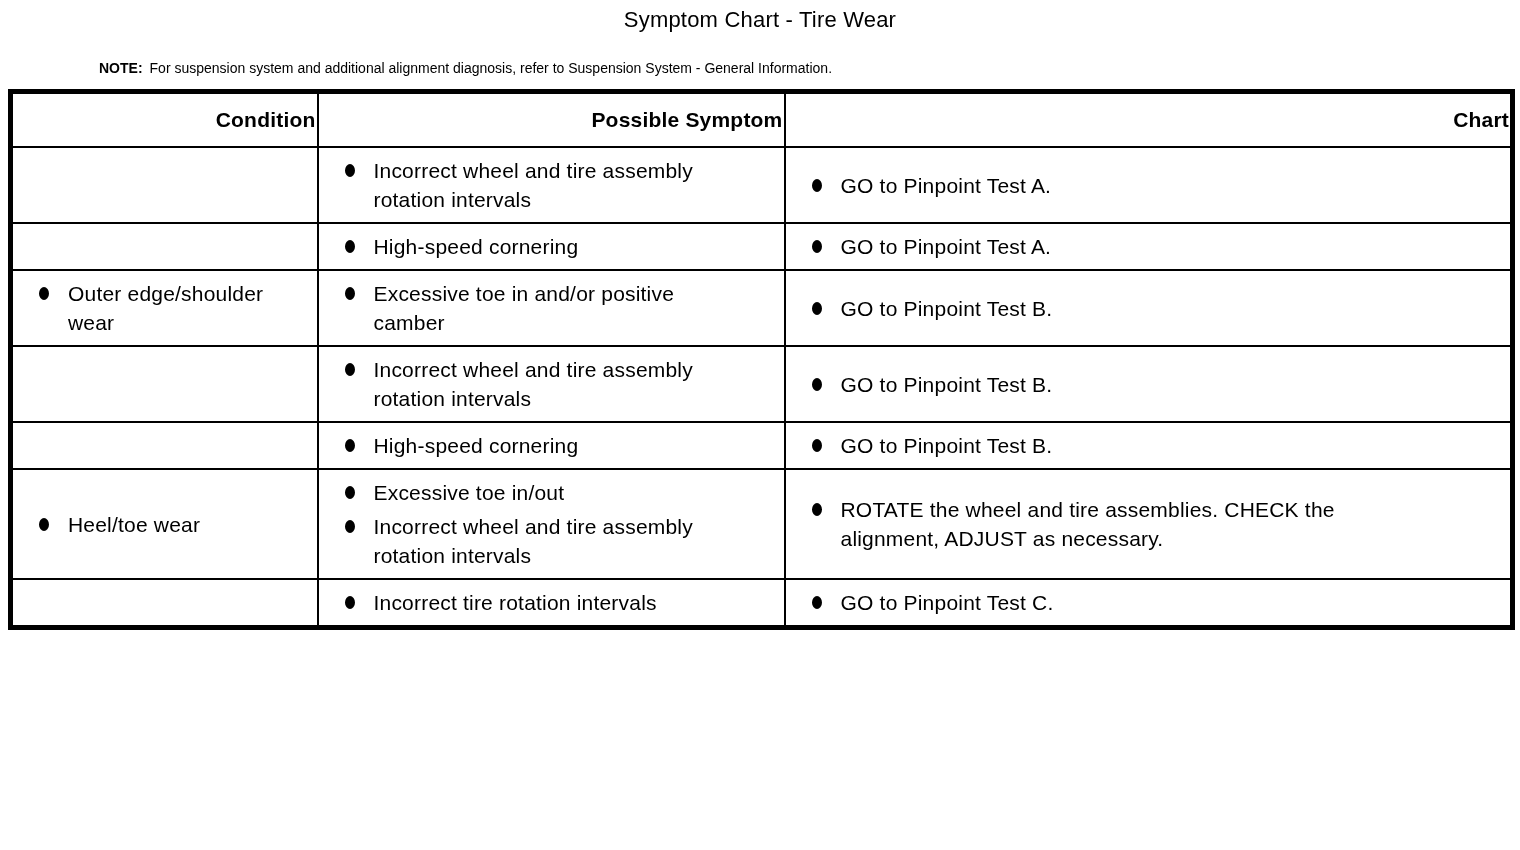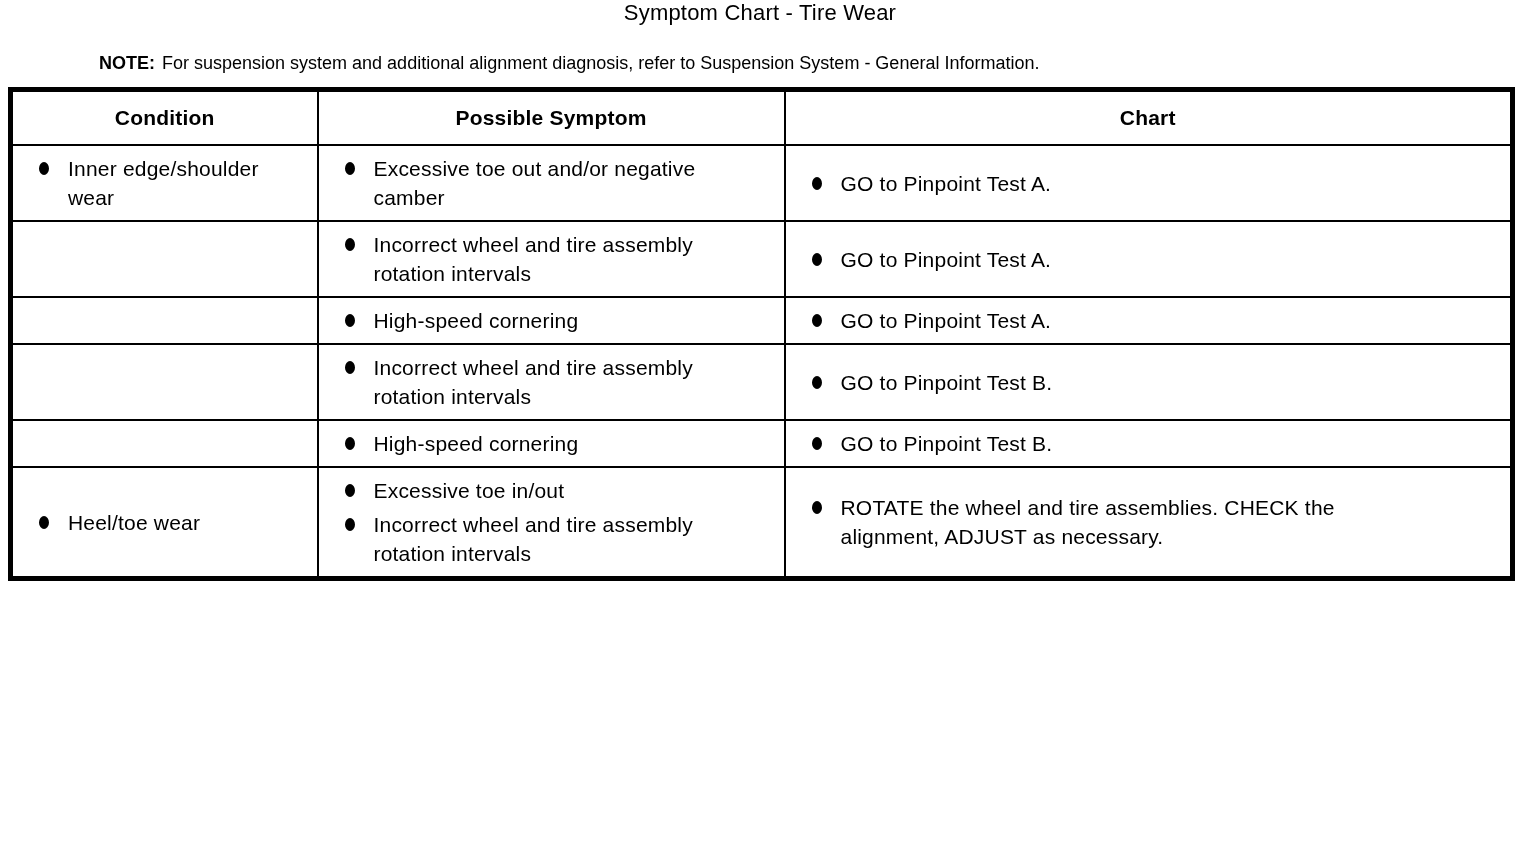"Symptom Chart - Tire Wear" .title { padding-top: none -> 7px }
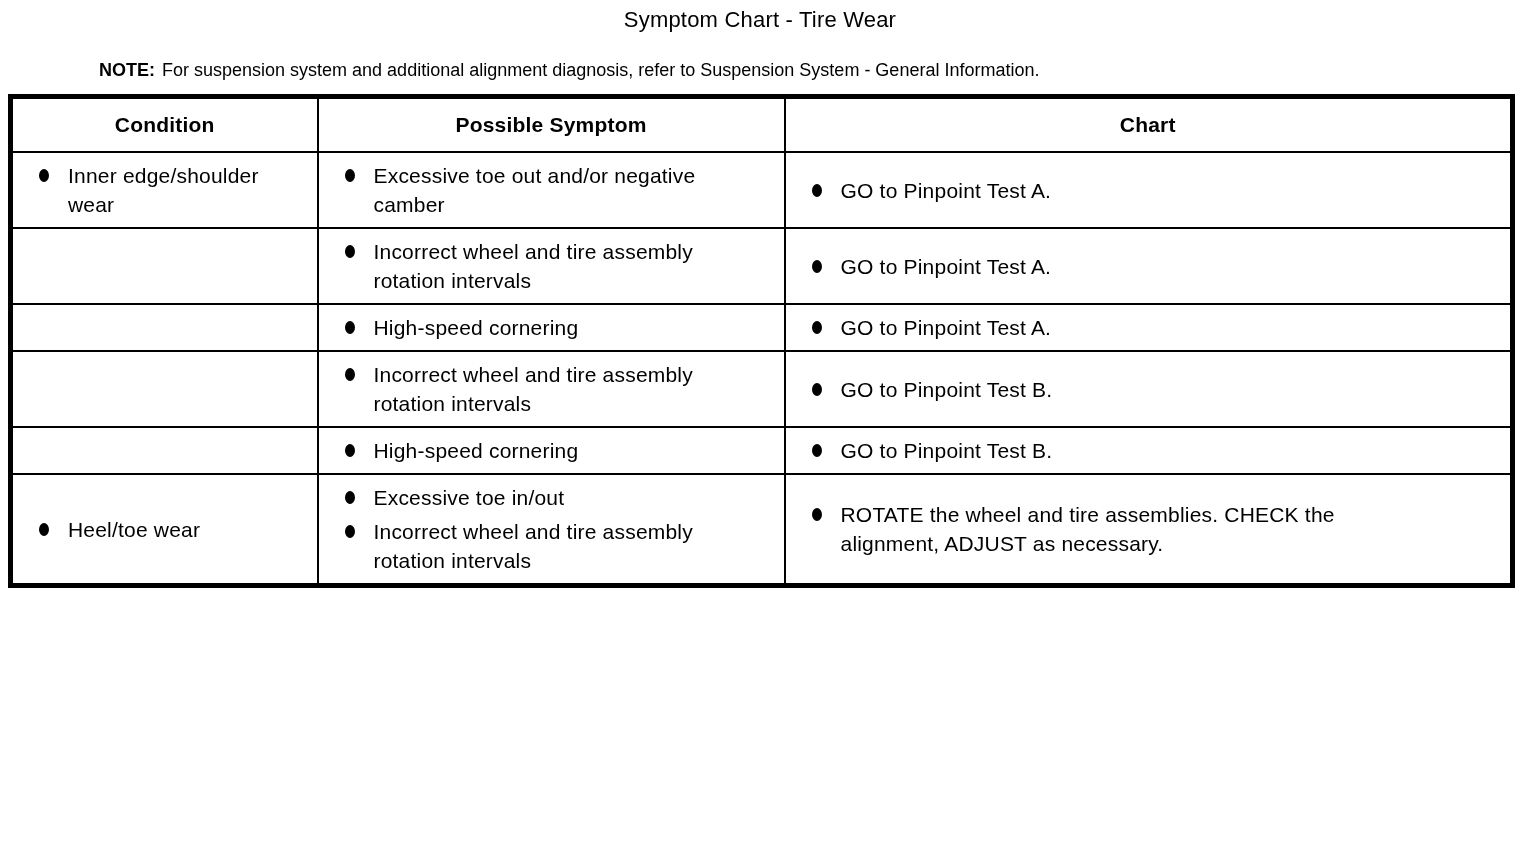"NOTE: For suspension system and" .note { font-size: 18px -> 14px }
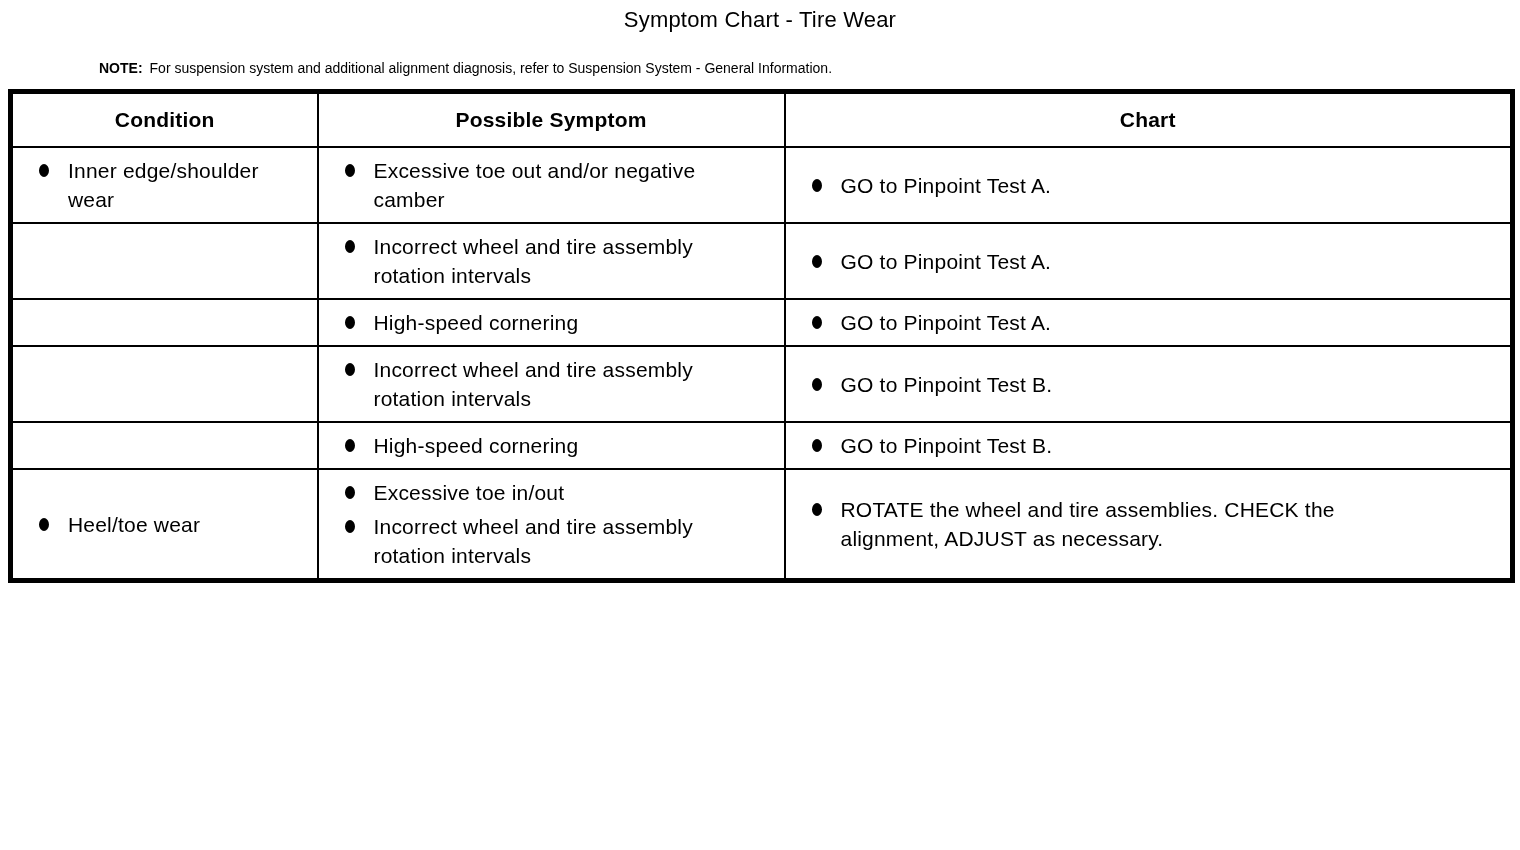"Condition" th { text-align: center -> right }
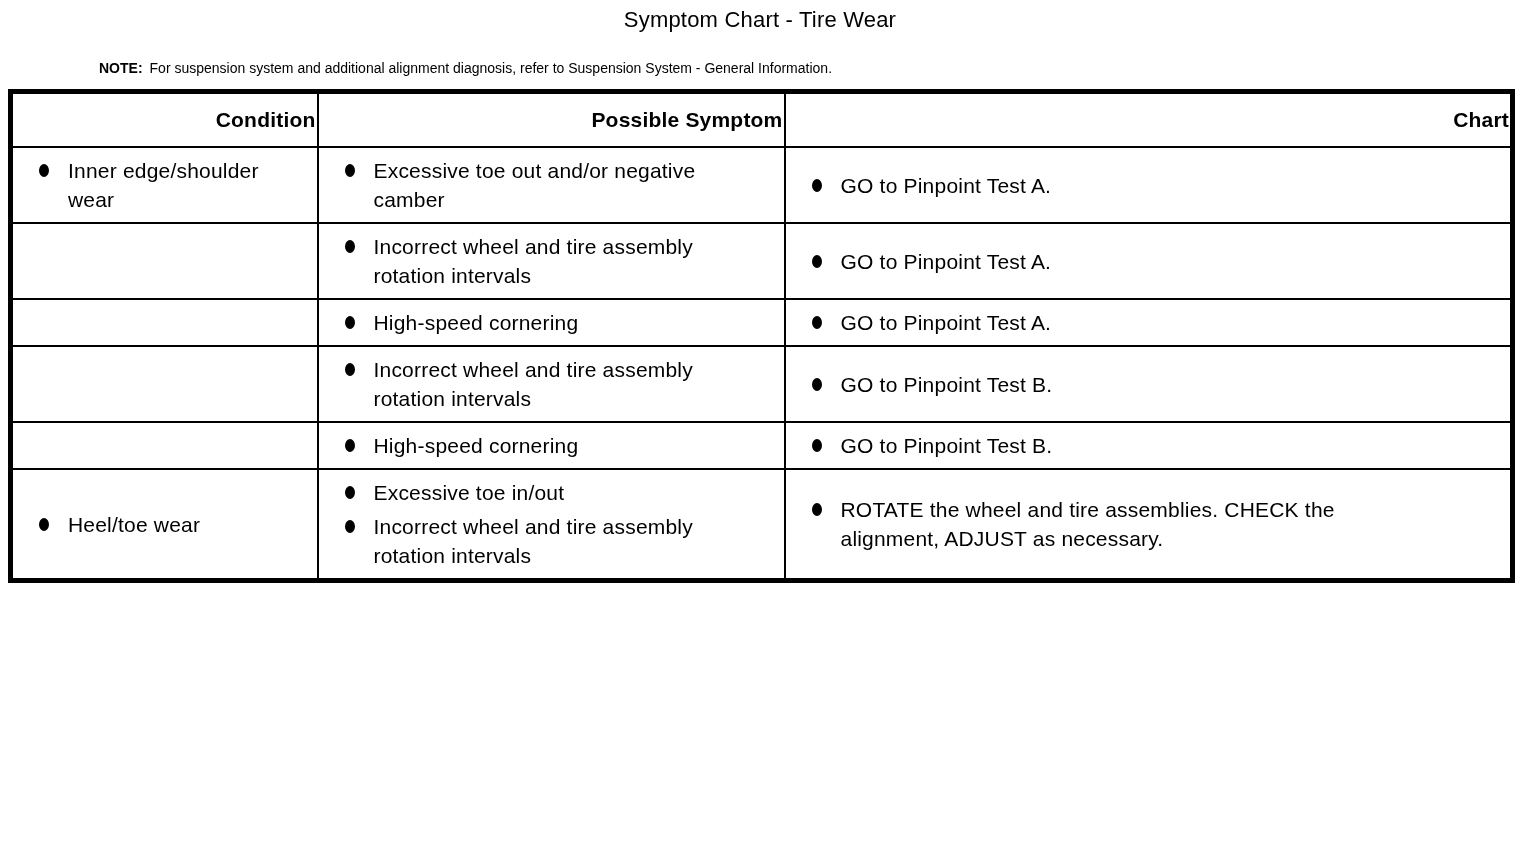"Inner edge/shoulder" tr { html: <tr> <td> <div> <span></span> <span>Inner edge/shoulder wear</span> </div> </td> <td> <div> <span></span> <span>Excessive toe out and/or negative camber</span> </div> </td> <td> <div> <span></span> <span>GO to Pinpoint Test A.</span> </div> </td> </tr> -> none }
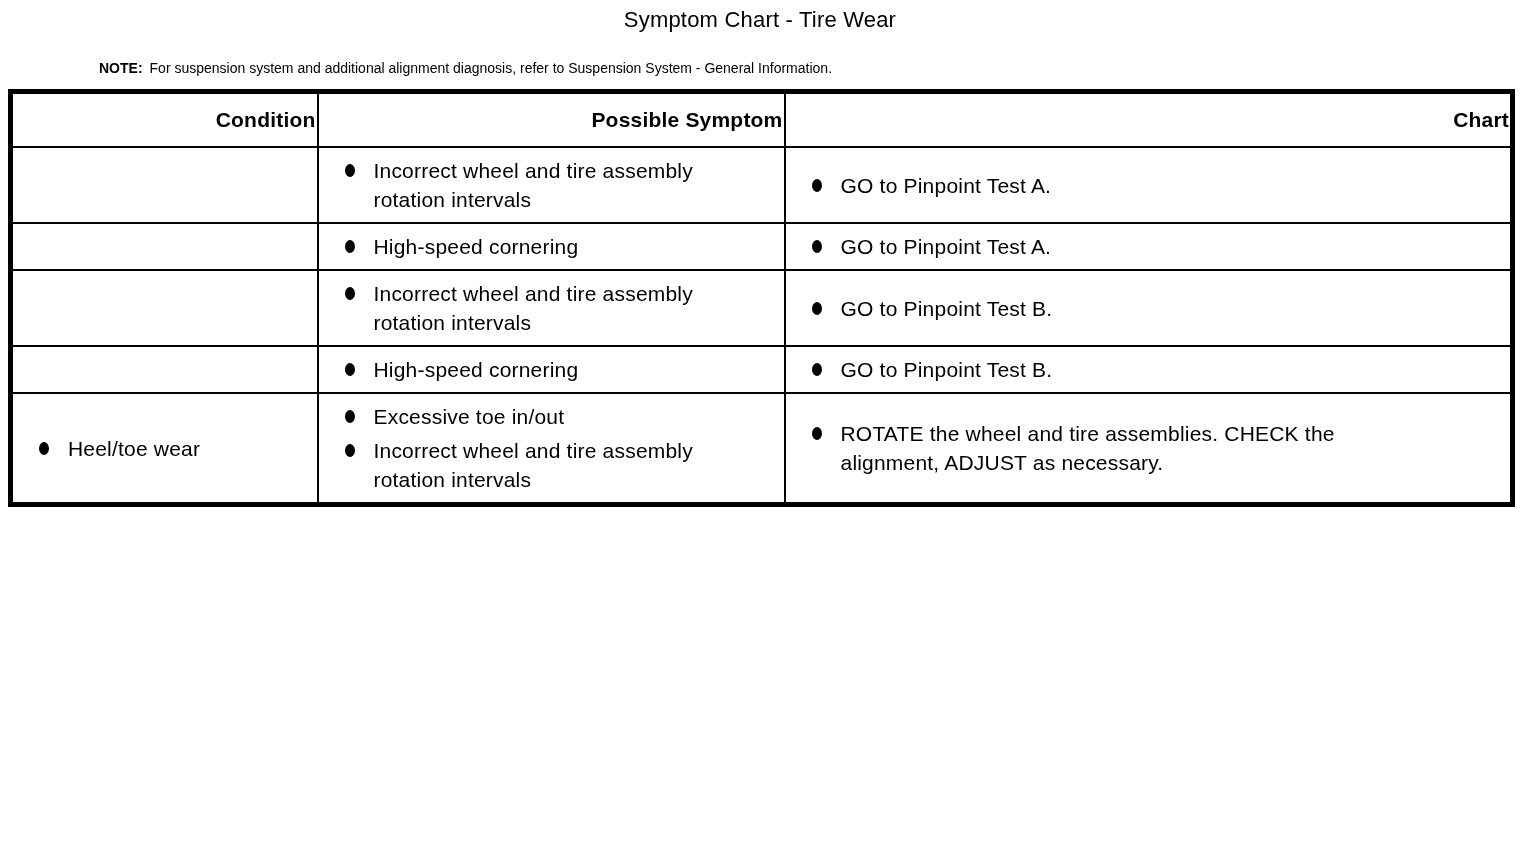"Outer edge/shoulder" tr { html: none -> <tr> <td> <div> <span></span> <span>Outer edge/shoulder wear</span> </div> </td> <td> <div> <span></span> <span>Excessive toe in and/or positive camber</span> </div> </td> <td> <div> <span></span> <span>GO to Pinpoint Test B.</span> </div> </td> </tr> }
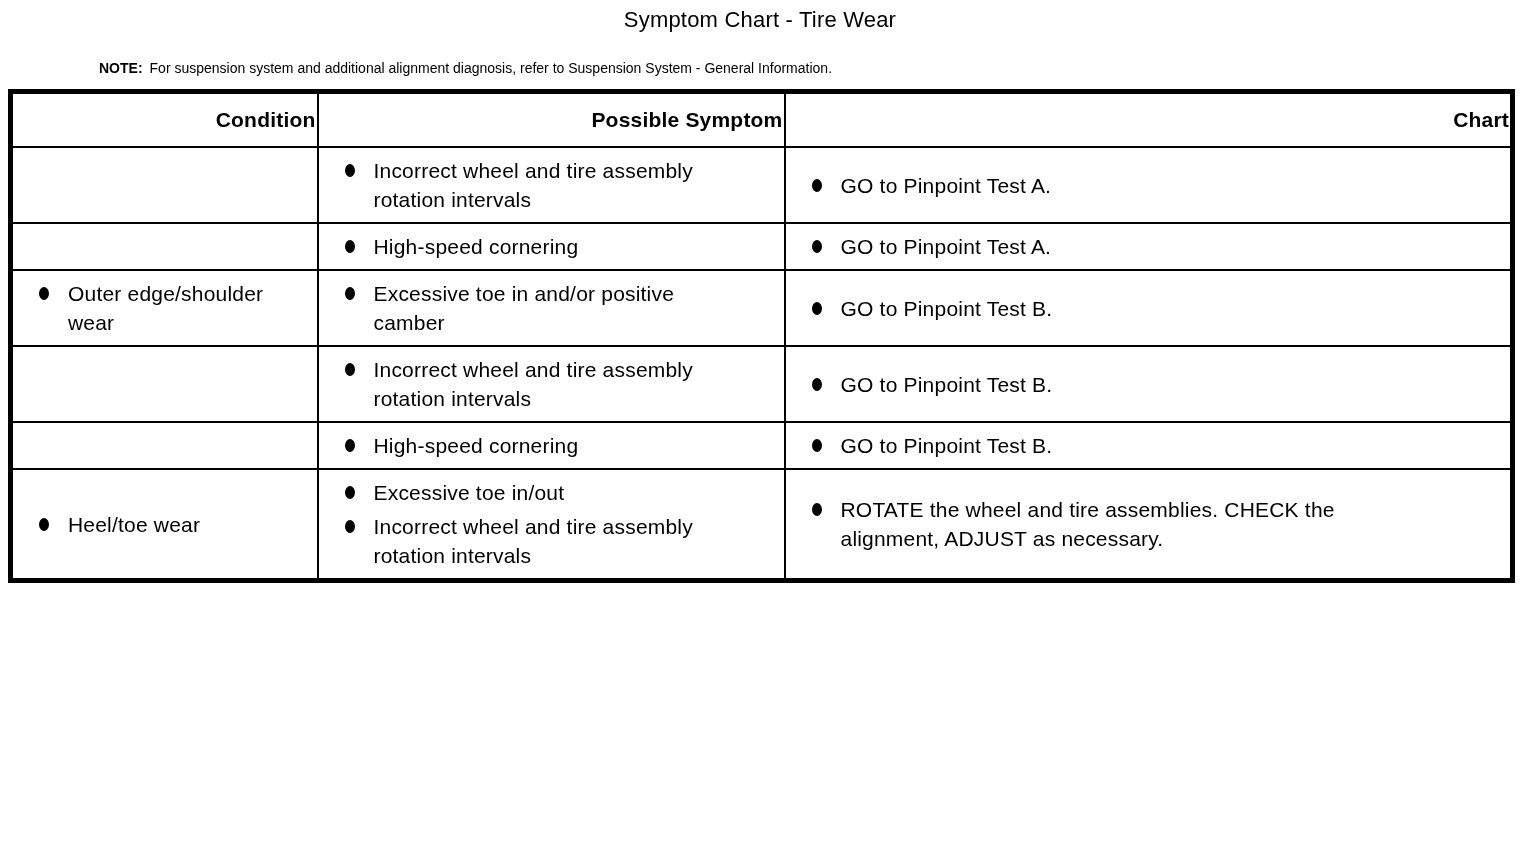"Incorrect tire rotation intervals" tr { html: none -> <tr> <td></td> <td> <div> <span></span> <span>Incorrect tire rotation intervals</span> </div> </td> <td> <div> <span></span> <span>GO to Pinpoint Test C.</span> </div> </td> </tr> }
